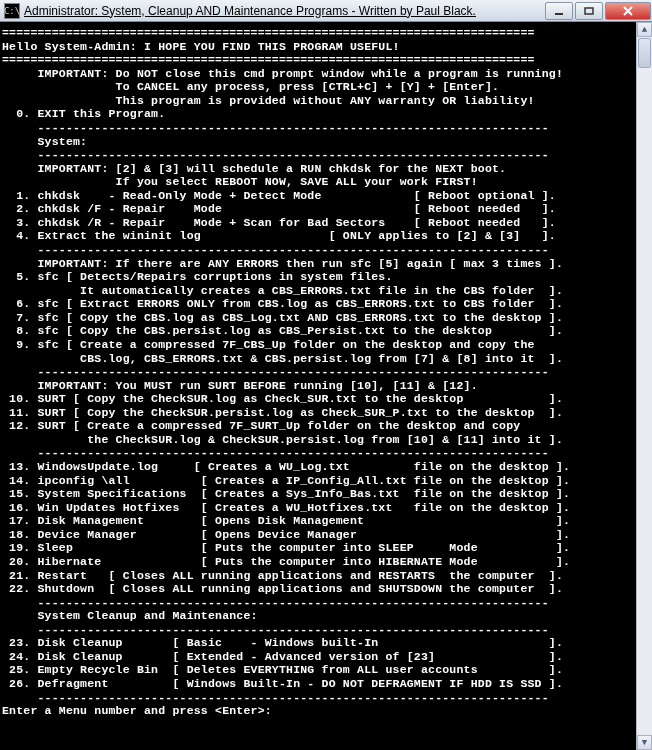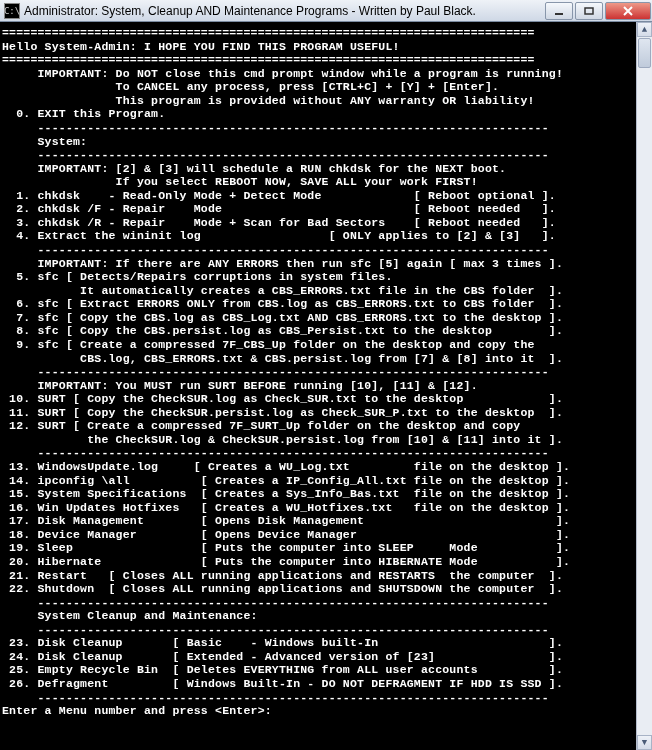"Administrator: System, Cleanup AND" .titlebar .title-text { text-decoration: none -> underline }
